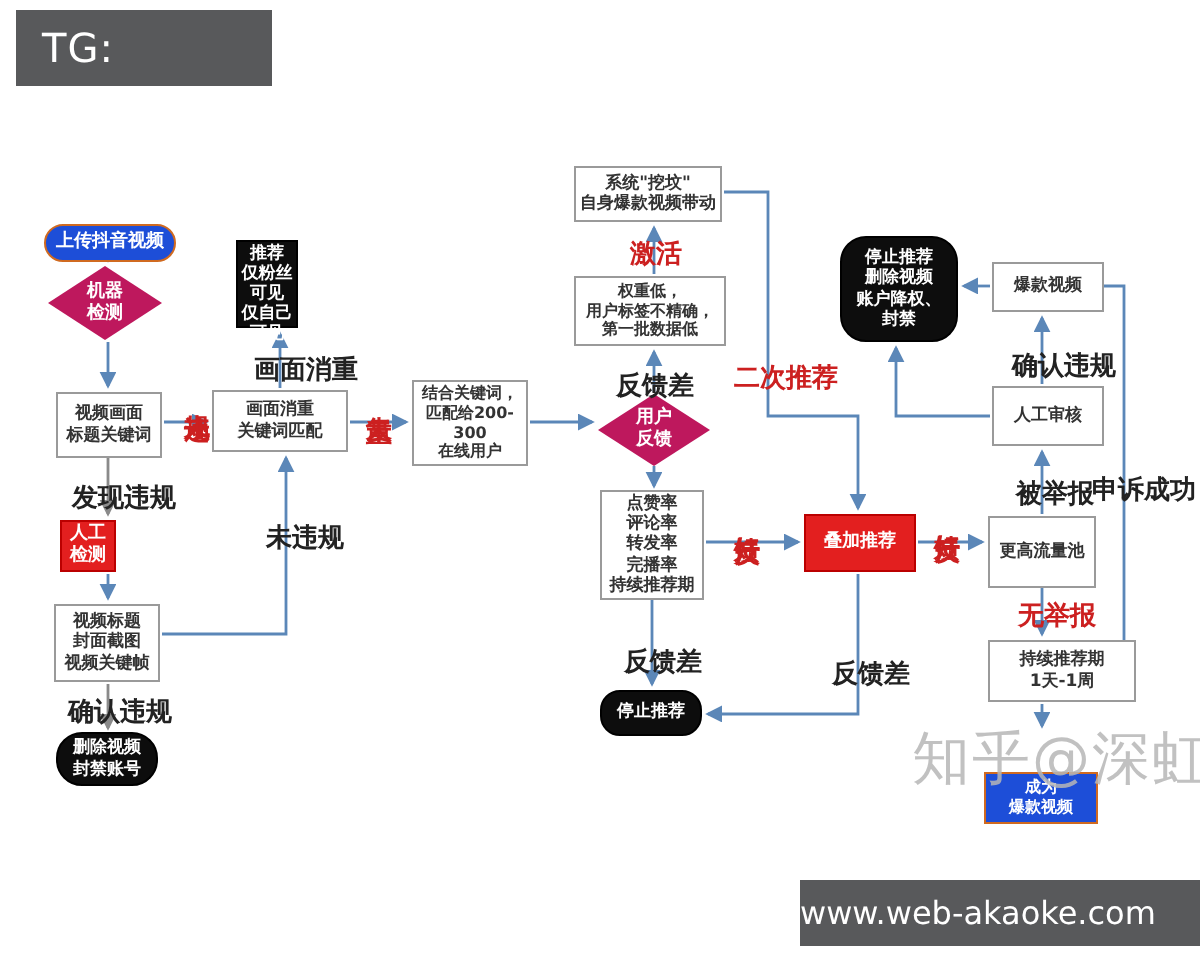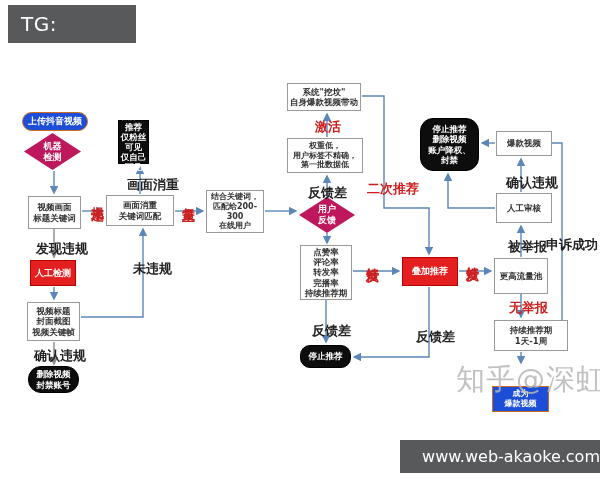"人工检测" div.node { width: 46px -> 28px }
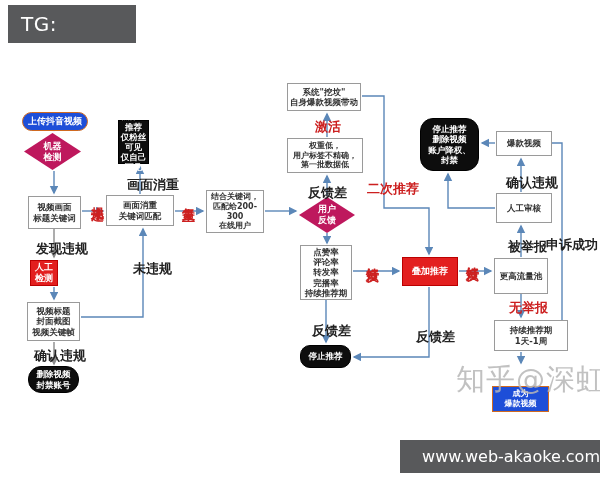"www.web-akaoke.com" #botbar { text-align: right -> left }
